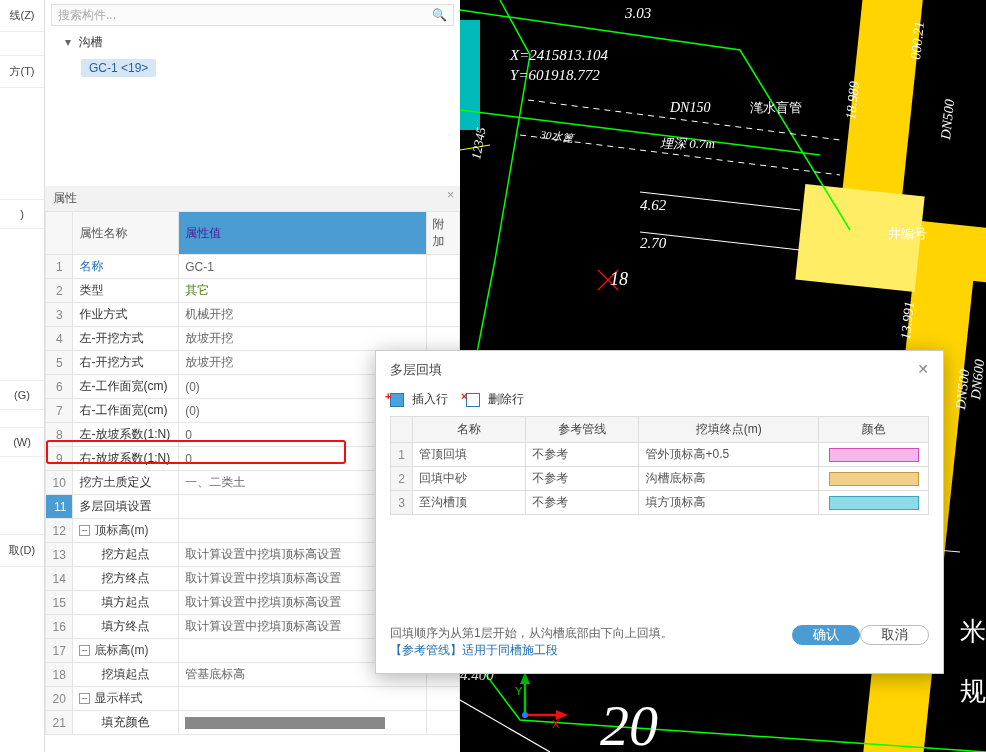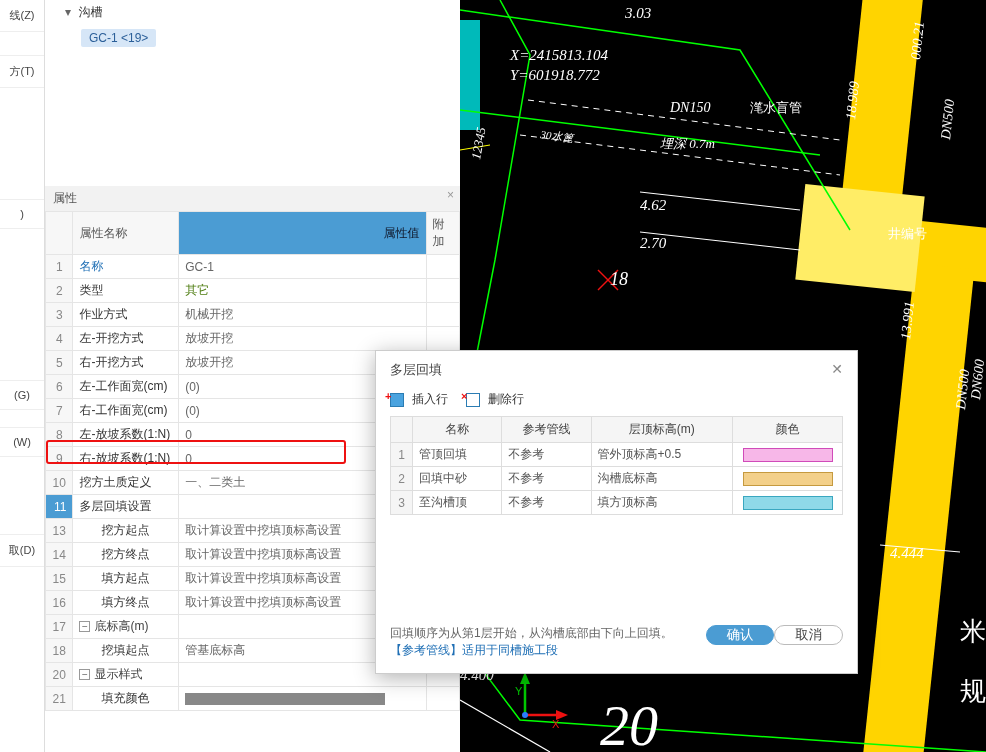"搜索构件..." div.search-box { html: none -> <div> <span>搜索构件...</span> <span>🔍</span> </div> }
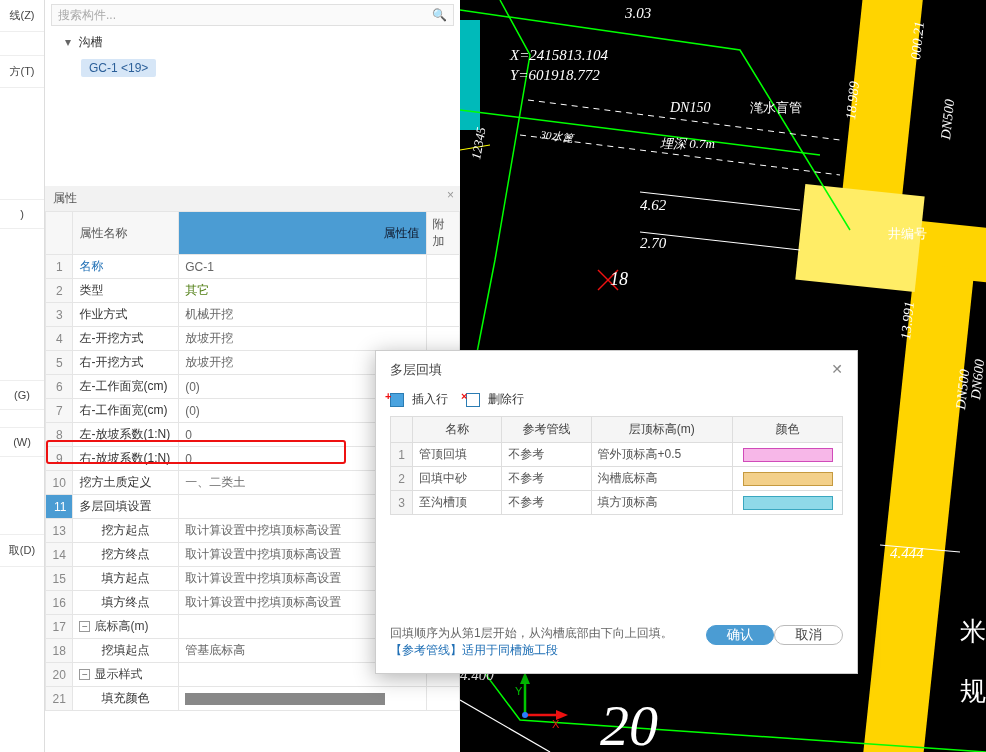"属性值" .prop-table th.val { color: #0f172a -> #4c1d95; text-align: right -> left }
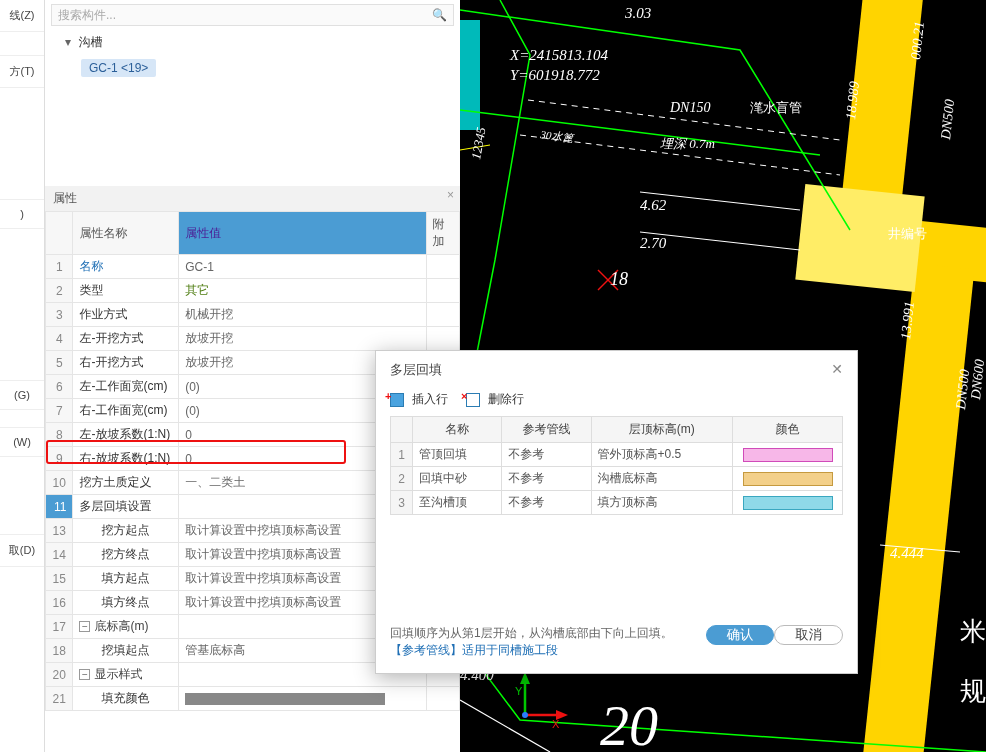"多层回填" .dialog { width: 483px -> 569px }
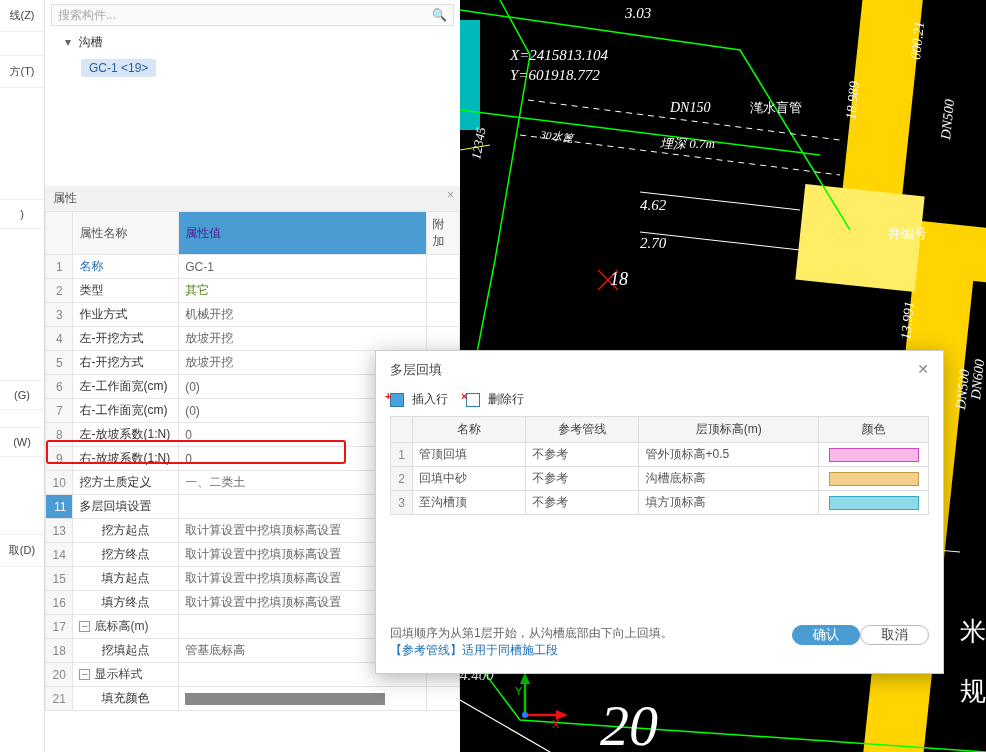"层顶标高(m)" th { text: 层顶标高 -> 挖填终点 }
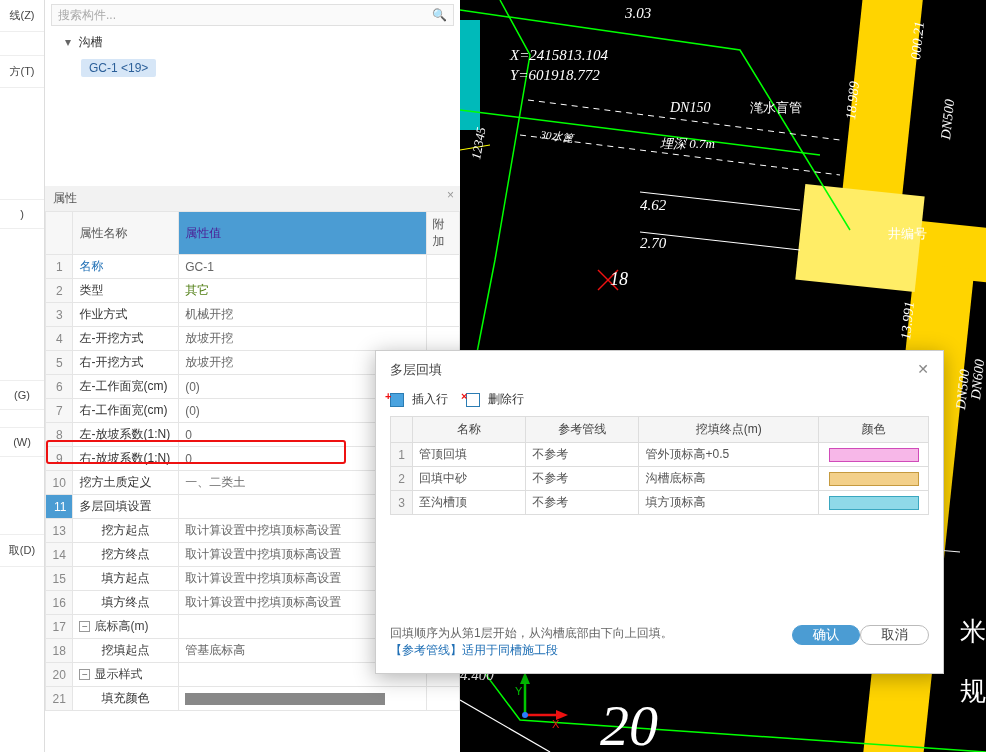"12" tr.group { html: none -> <tr> <td>12</td> <td><span>−</span>顶标高(m)</td> <td></td> <td></td> </tr> }
